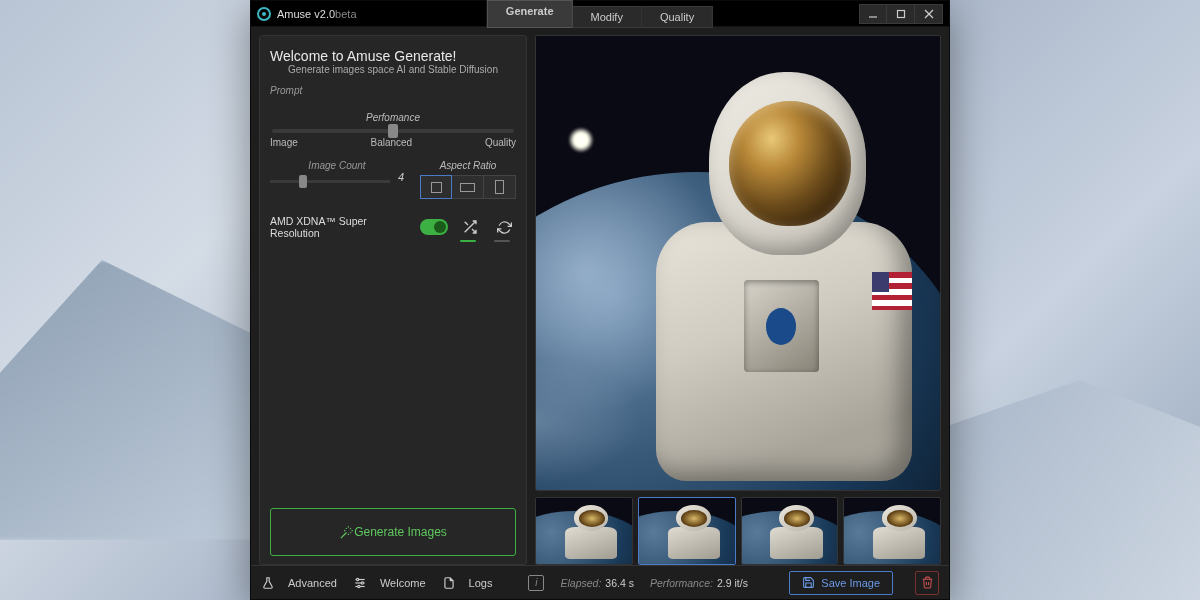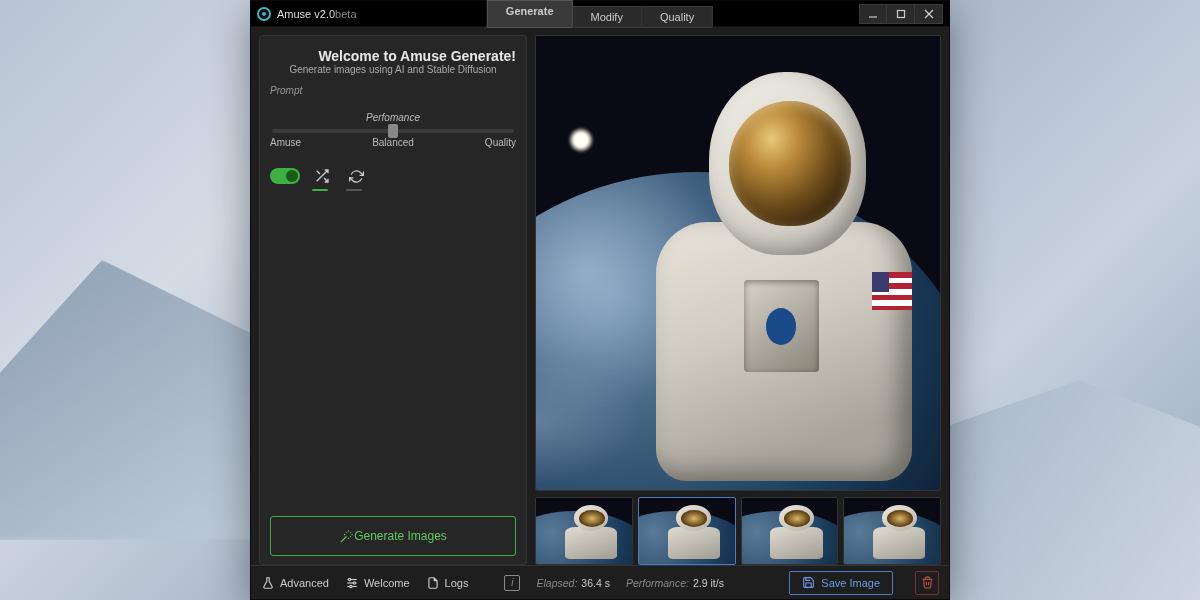"Welcome to Amuse Generate!" .welcome-title { font-weight: 700 -> 400; text-align: right -> left }
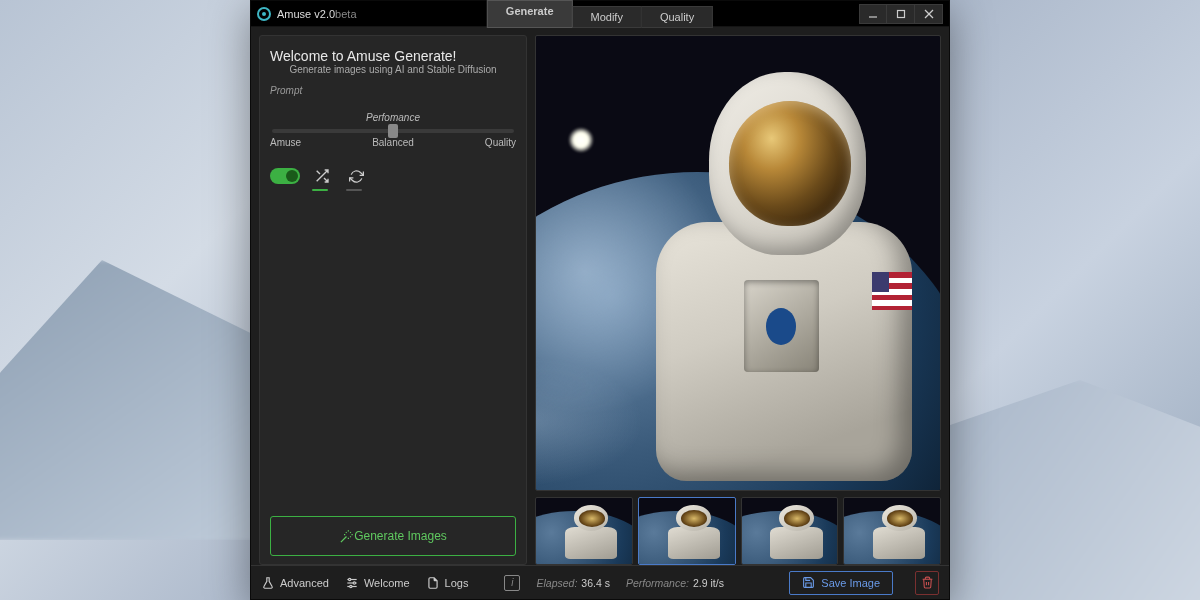"Generate images using AI and" div.welcome-sub { text: using -> space }
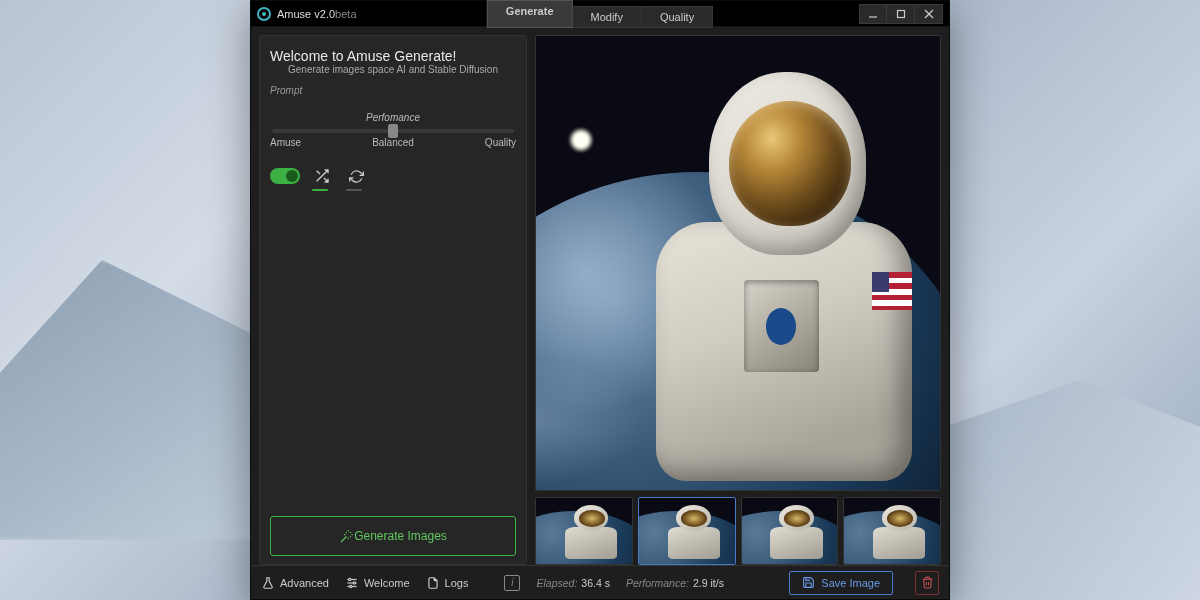"Amuse" span { text: Amuse -> Image }
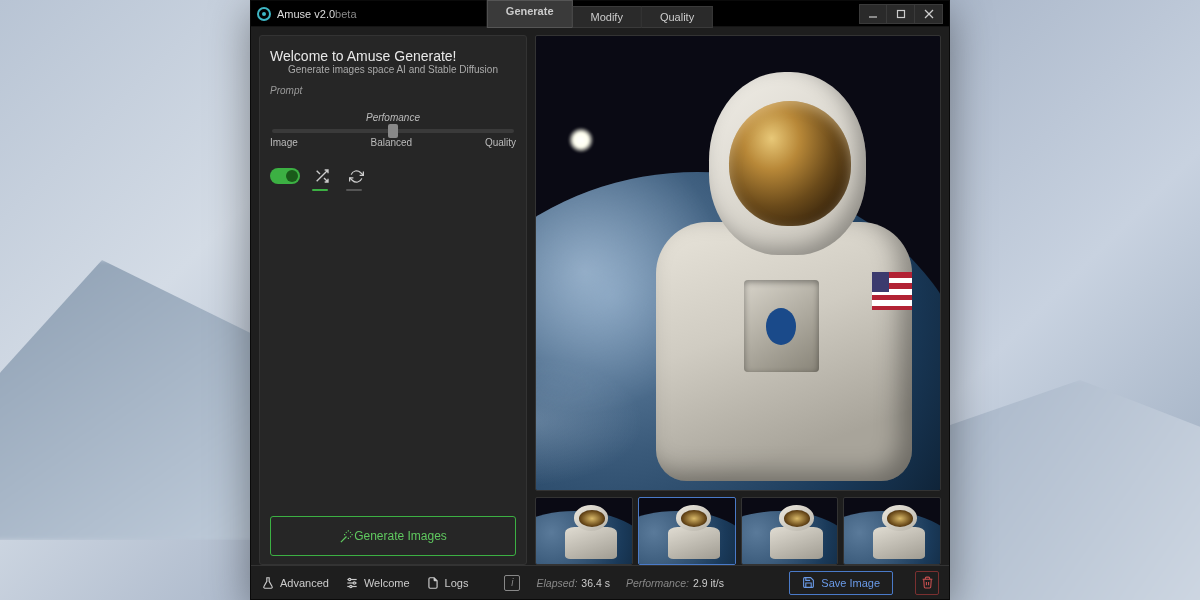"Image Count" div.row2 { html: none -> <div> <div> <div>Image Count</div> <div> <div> <div></div> </div> <span>4</span> </div> </div> <div> <div>Aspect Ratio</div> <div> <div> <div></div> </div> <div> <div></div> </div> <div> <div></div> </div> </div> </div> </div> }
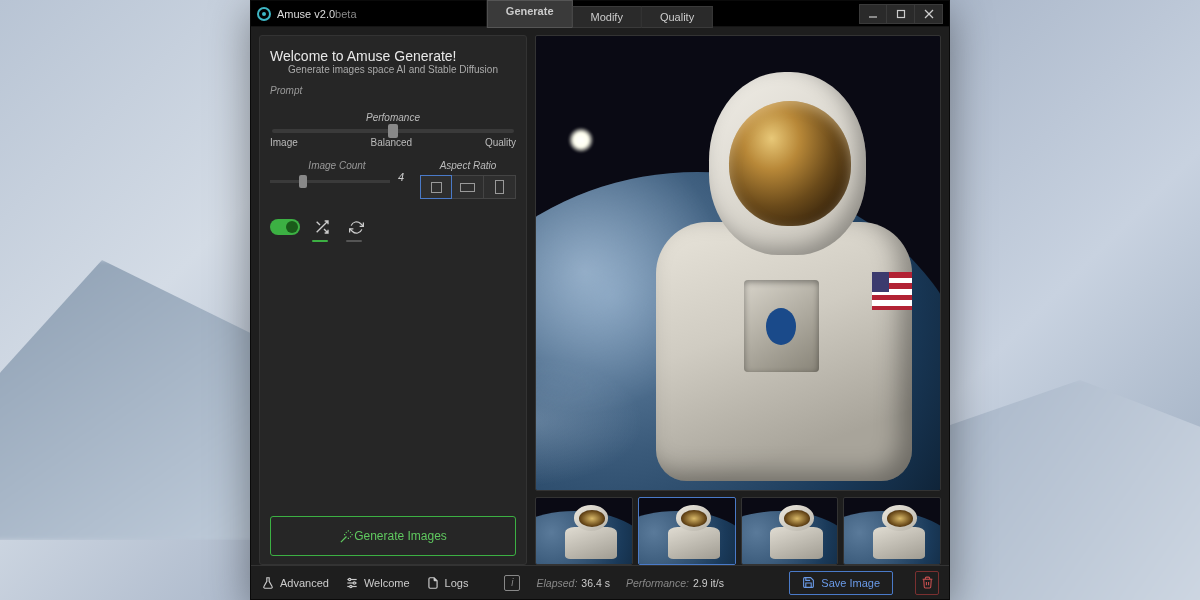"AMD XDNA™ Super Resolution" span.xdna-label { html: none -> <span>AMD XDNA™ Super Resolution</span> }
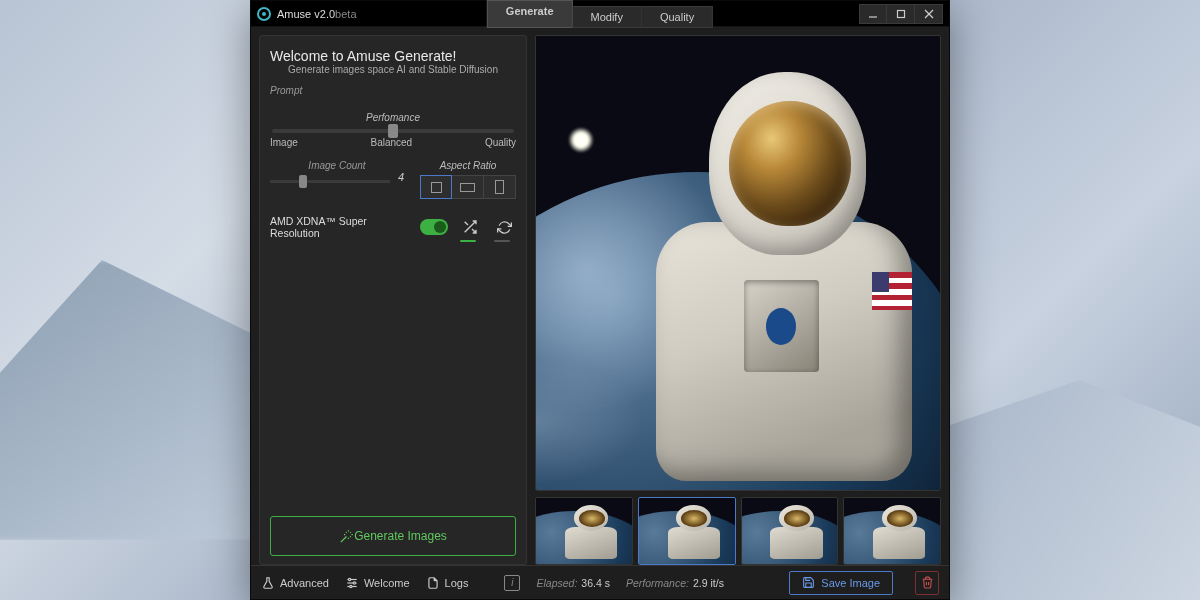"Generate Images" .gen-btn { height: 40px -> 48px }
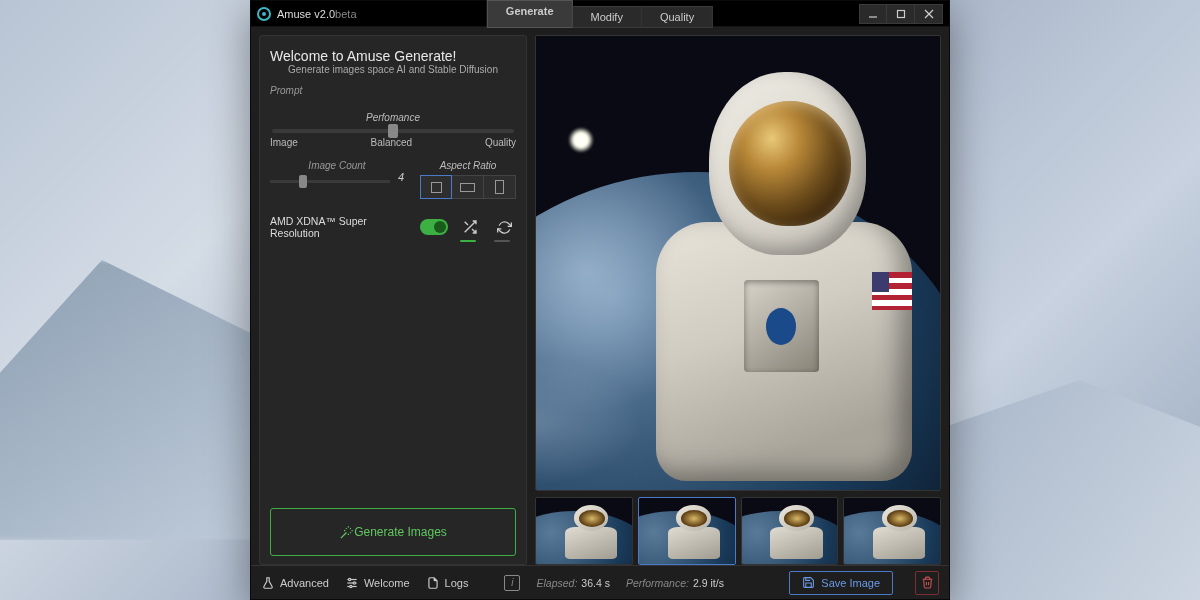"Advanced" .fbtn { gap: 5px -> 13px }
